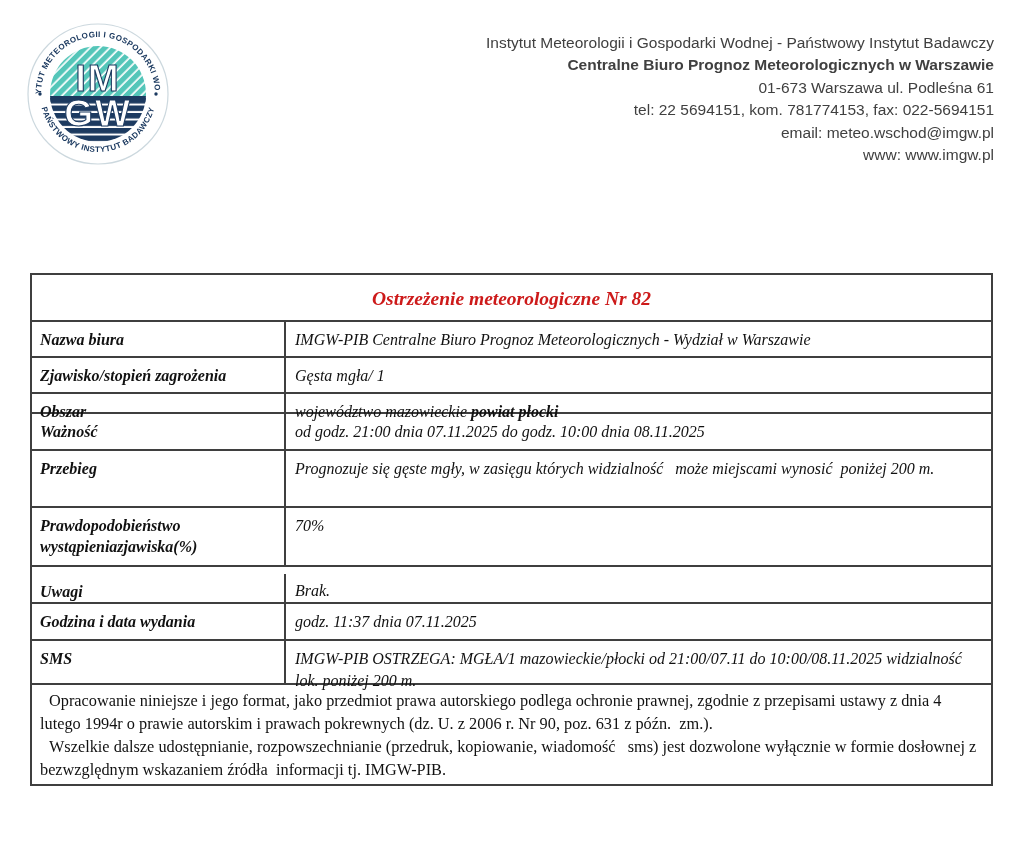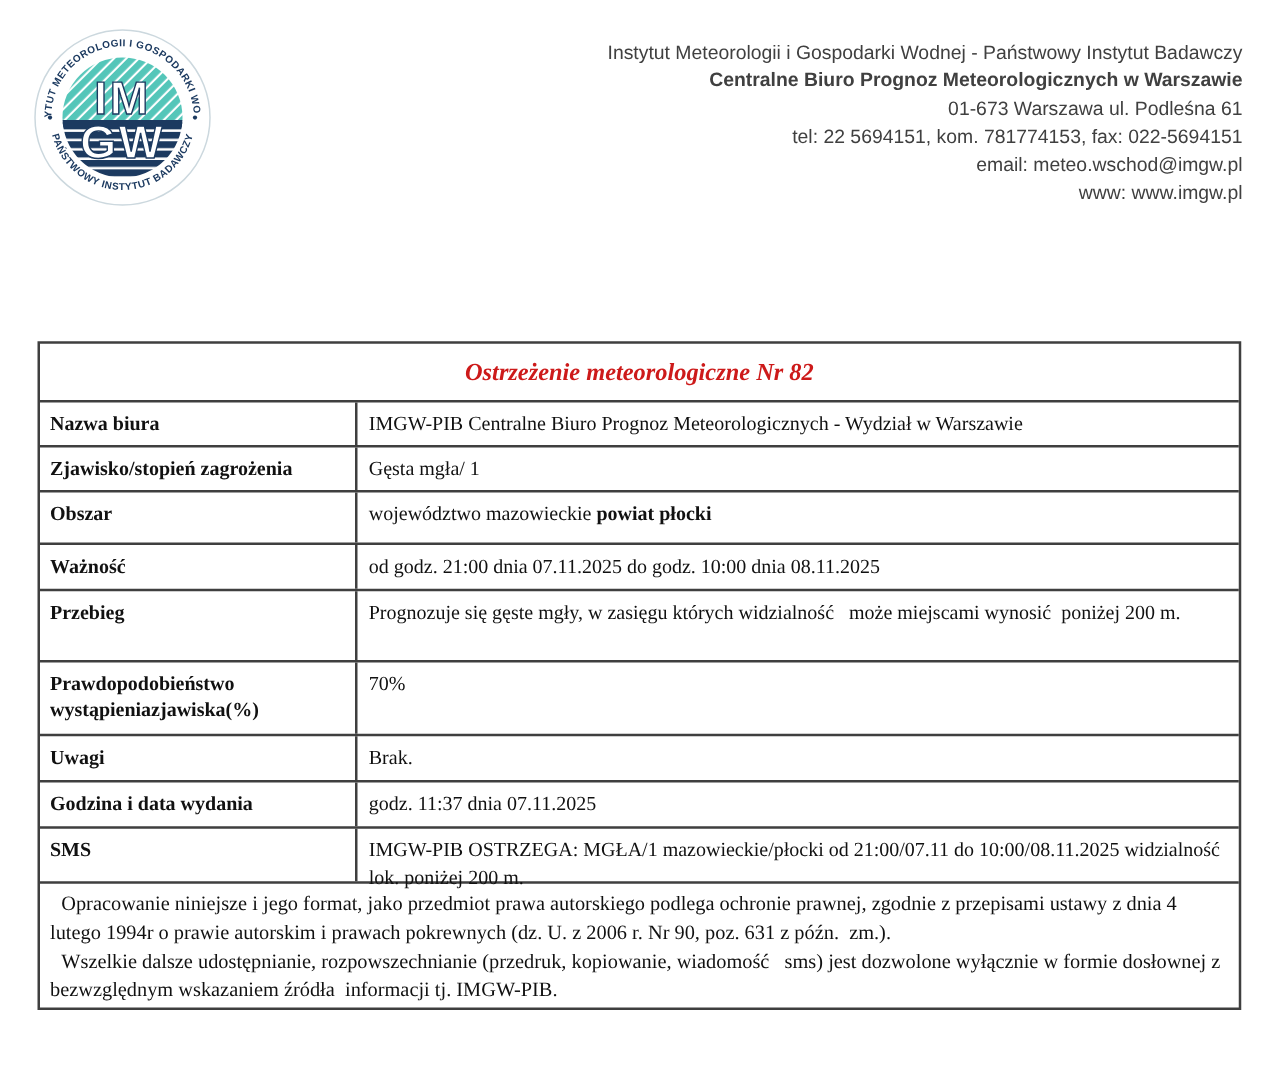"Nazwa biura" .trow { font-style: none -> italic }
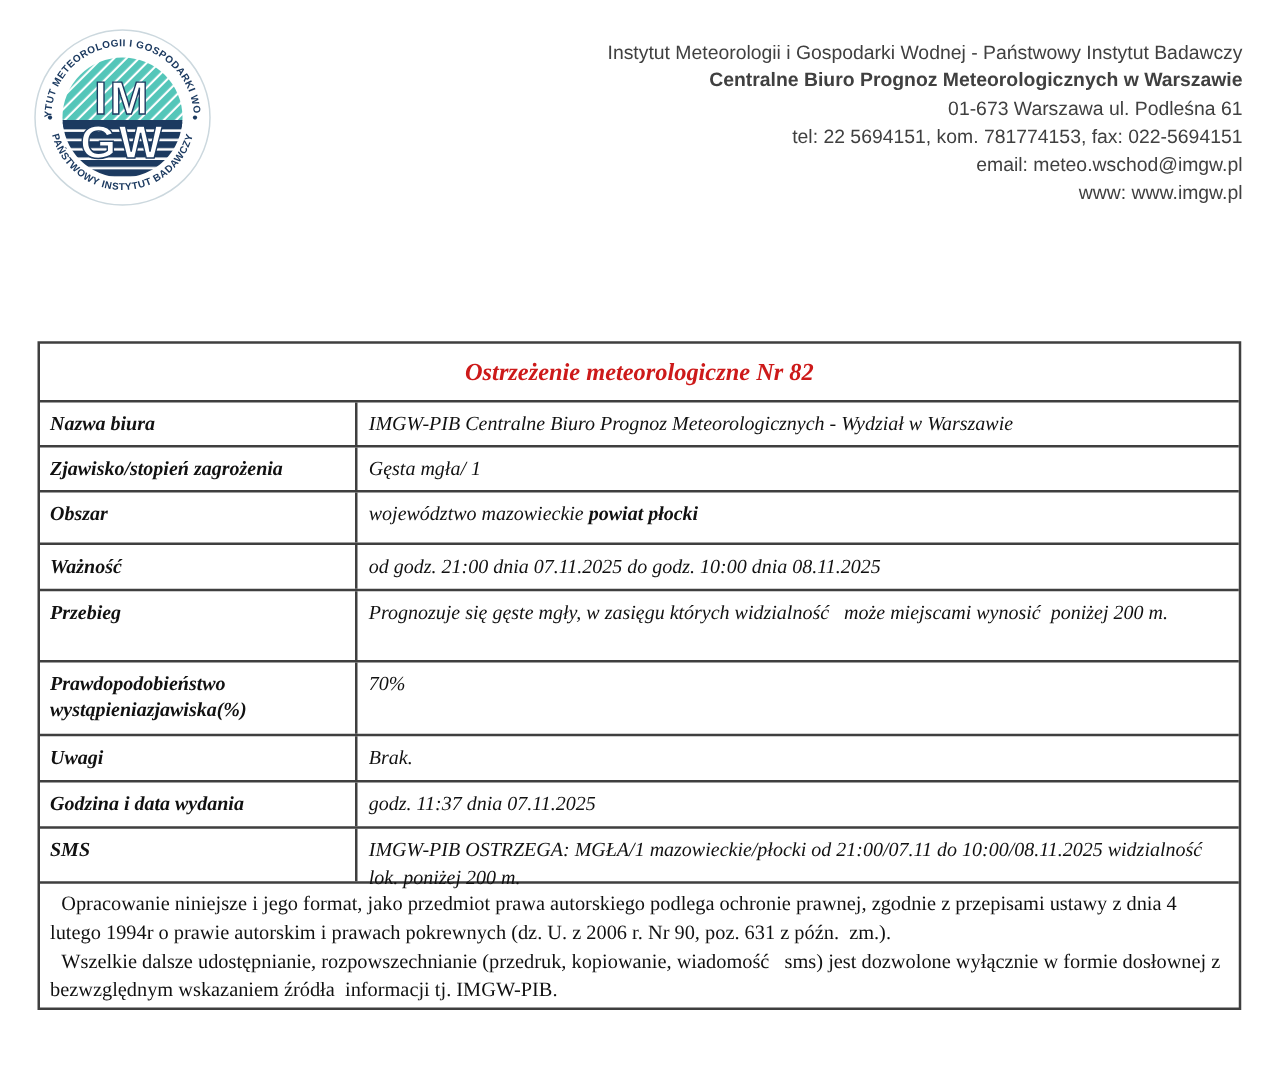"Obszar" div.trow { height: 42px -> 20px }
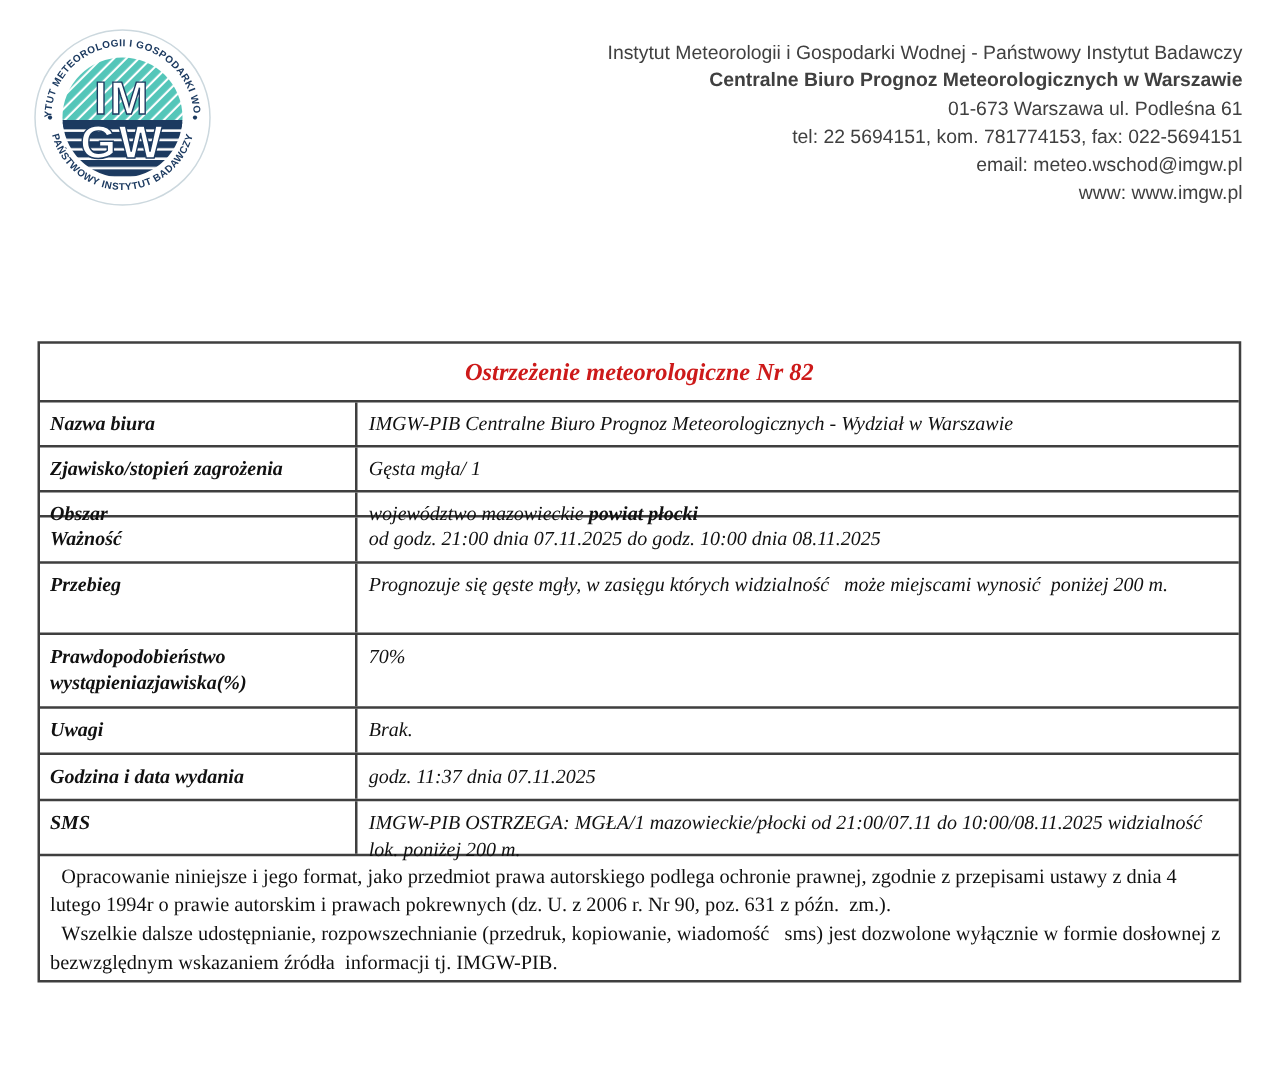"Uwagi" div.trow { align-items: none -> flex-end }
